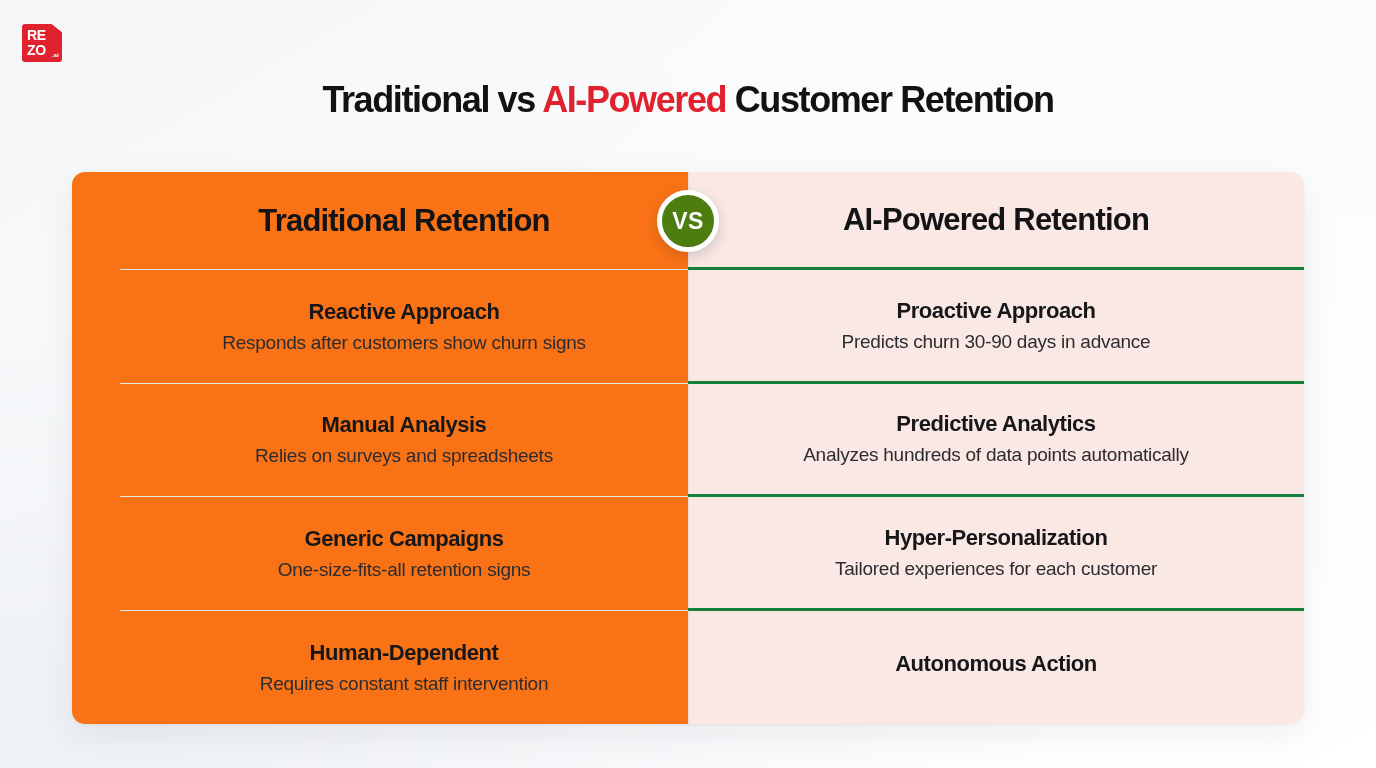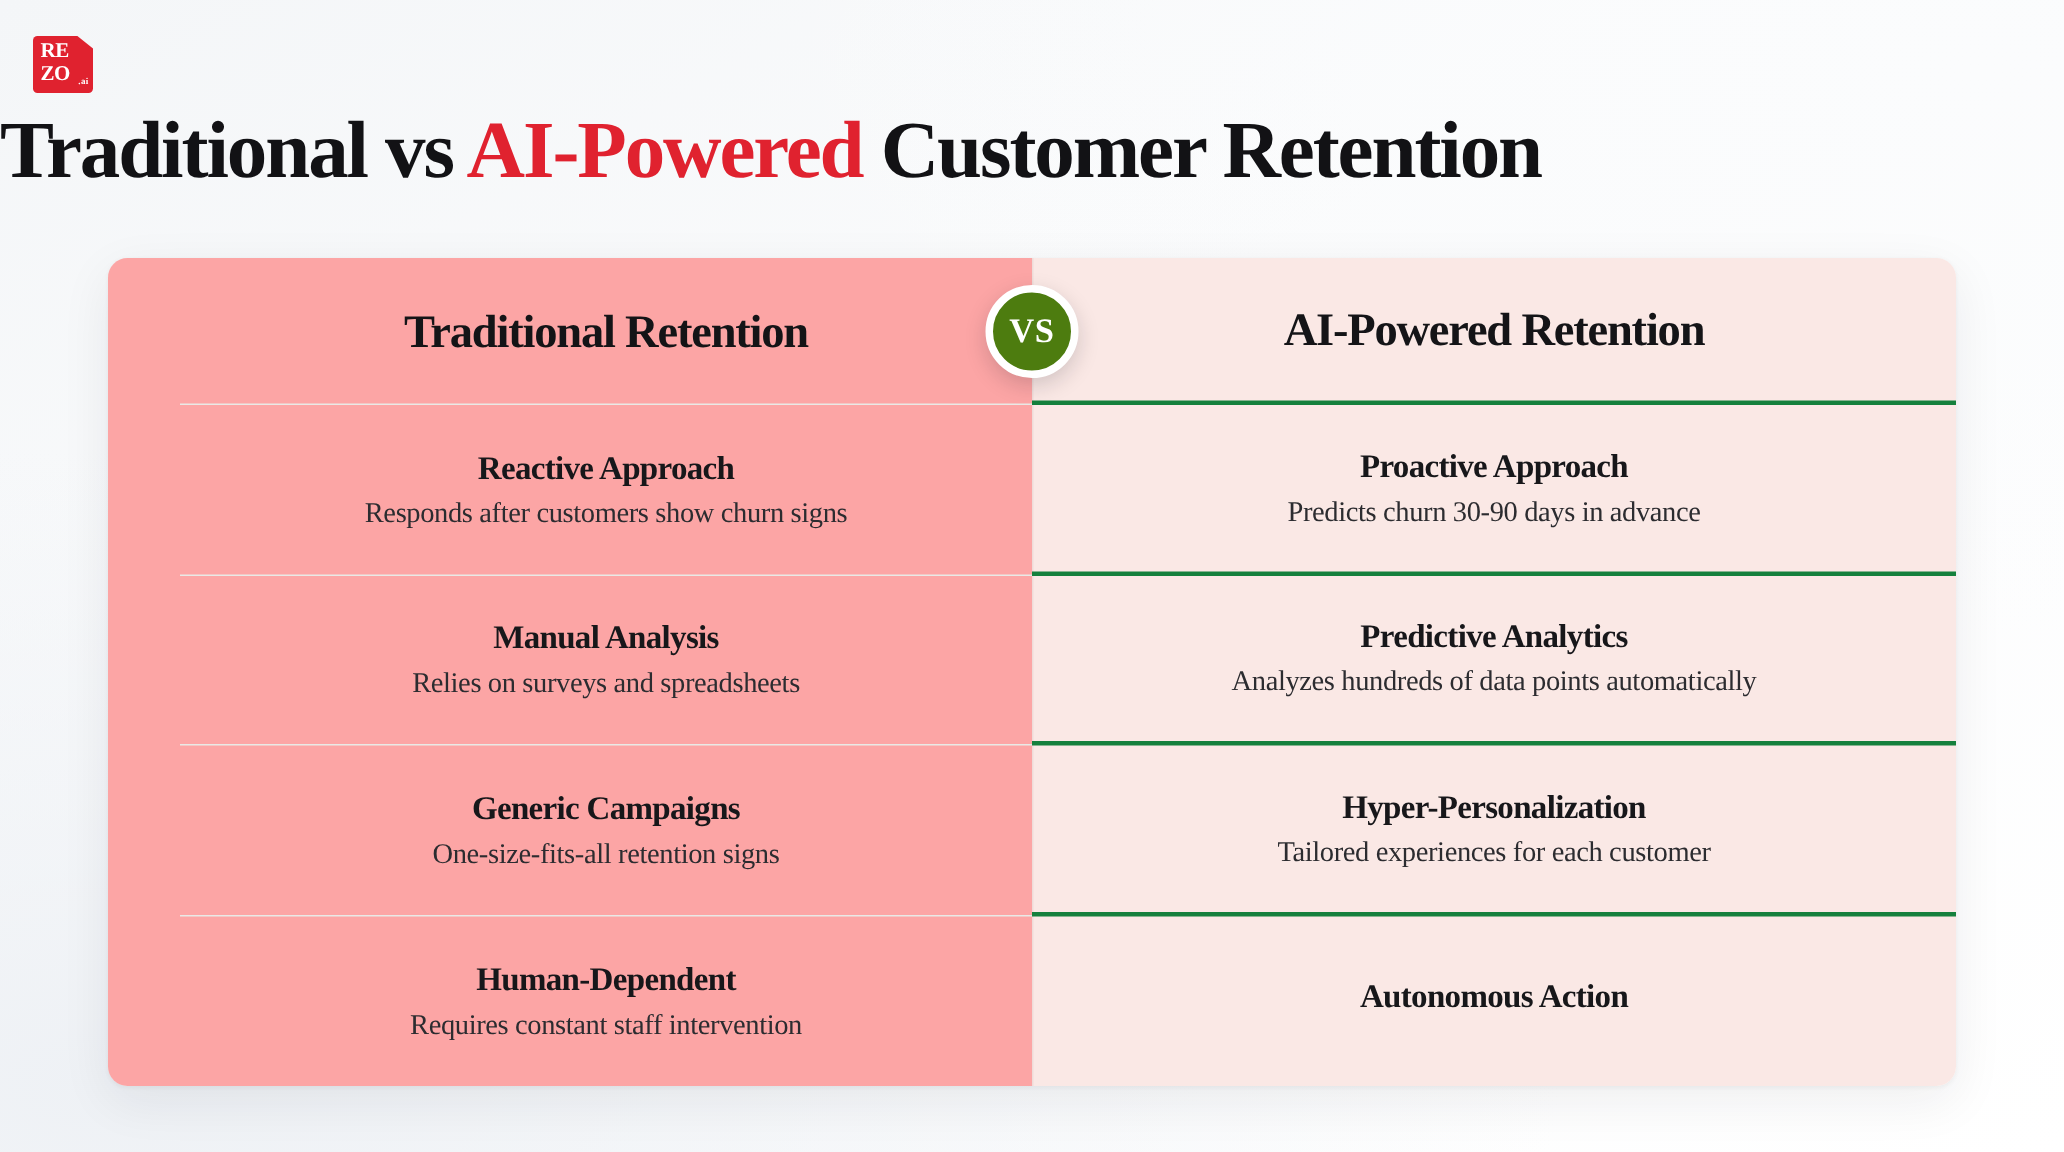"RE" * { font-family: Liberation Serif, serif -> none }
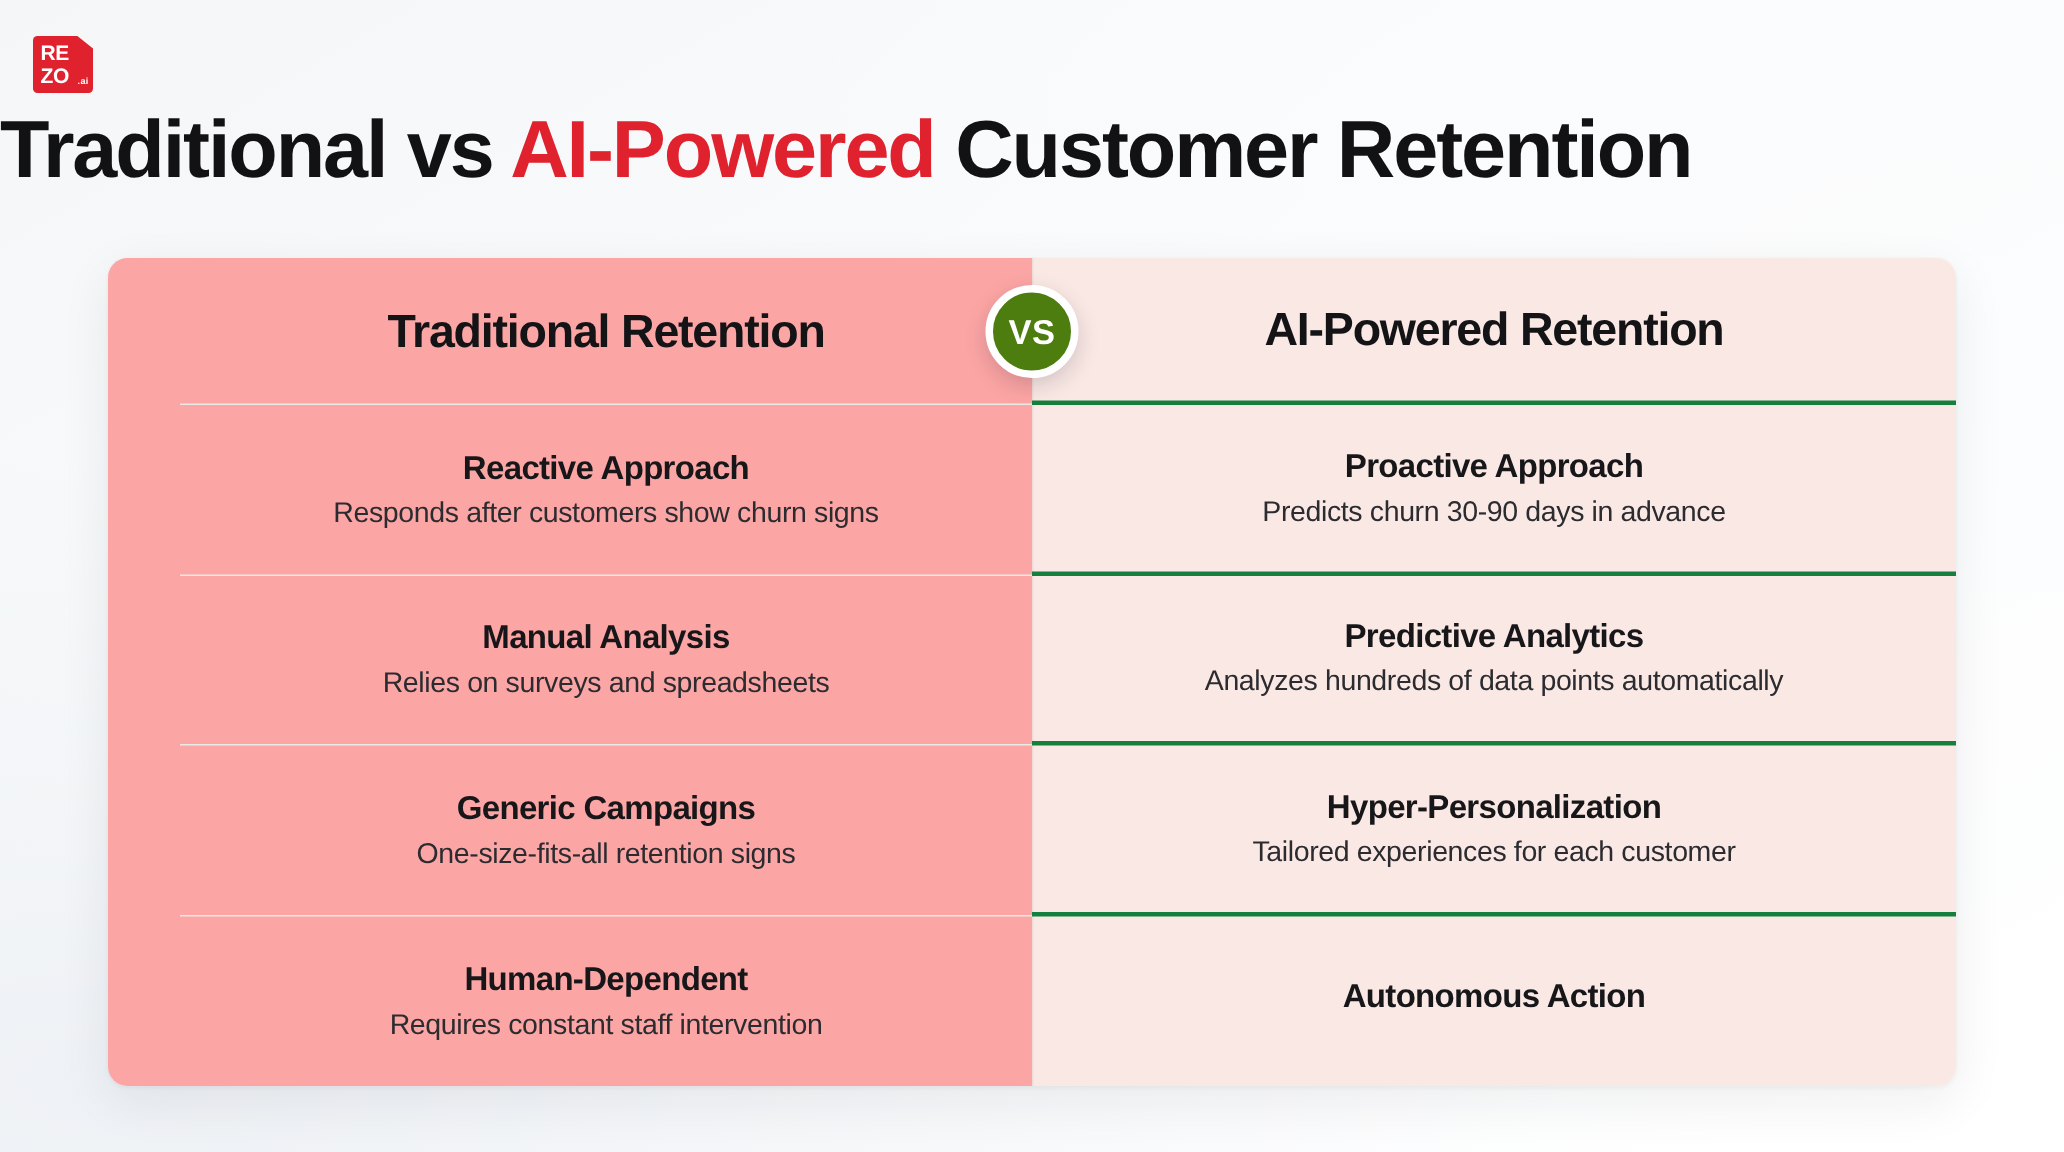"Traditional vs AI-Powered Customer" .page-title { font-size: 54px -> 36px; text-align: left -> center }
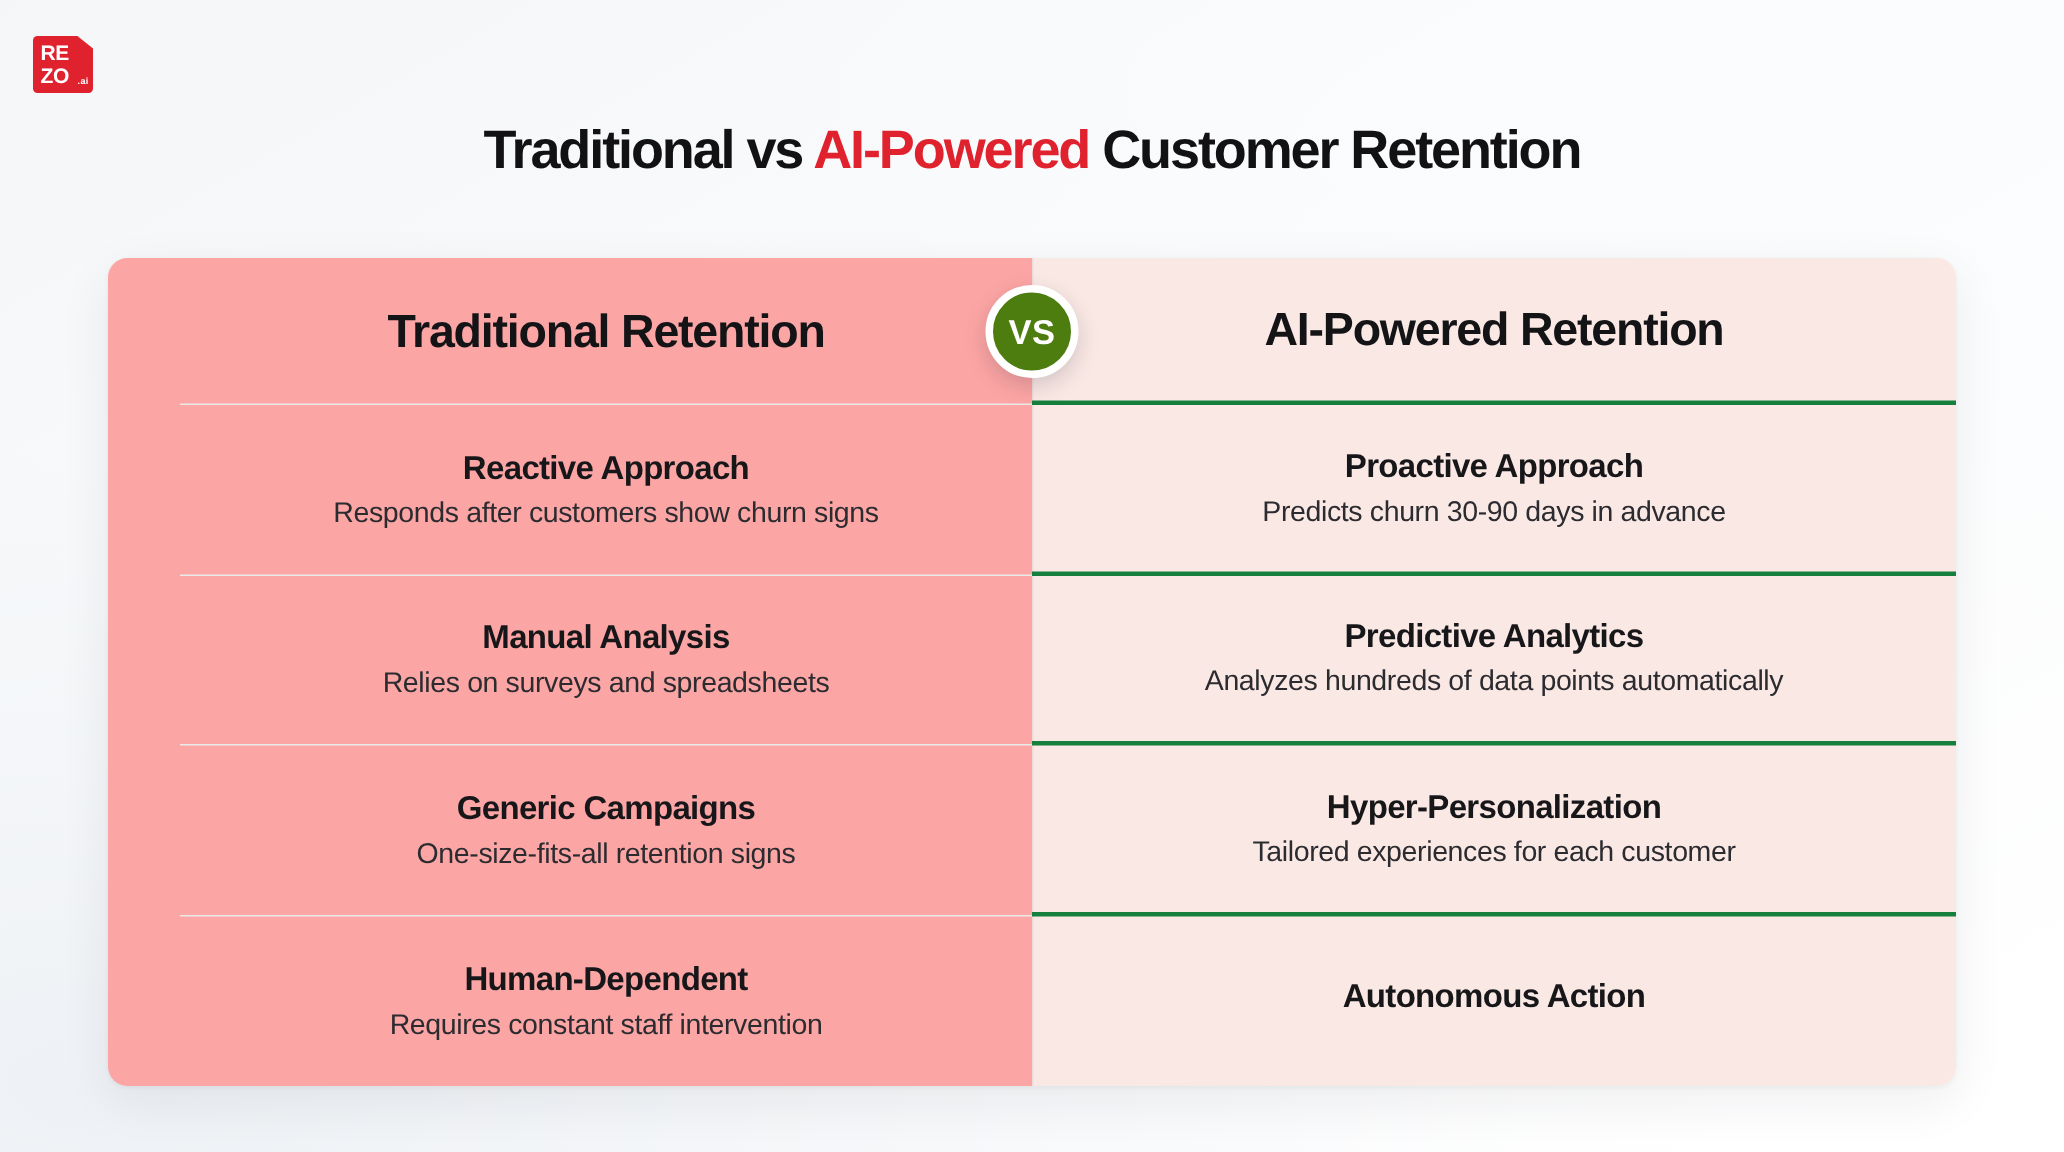"Traditional Retention" .col-left { background: #fca5a5 -> #f97316 }
